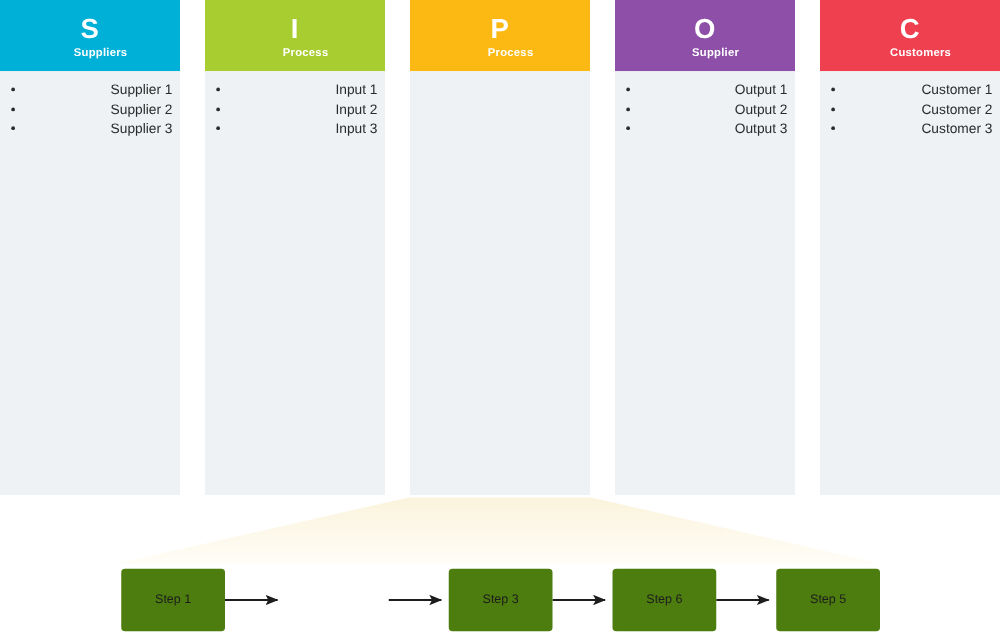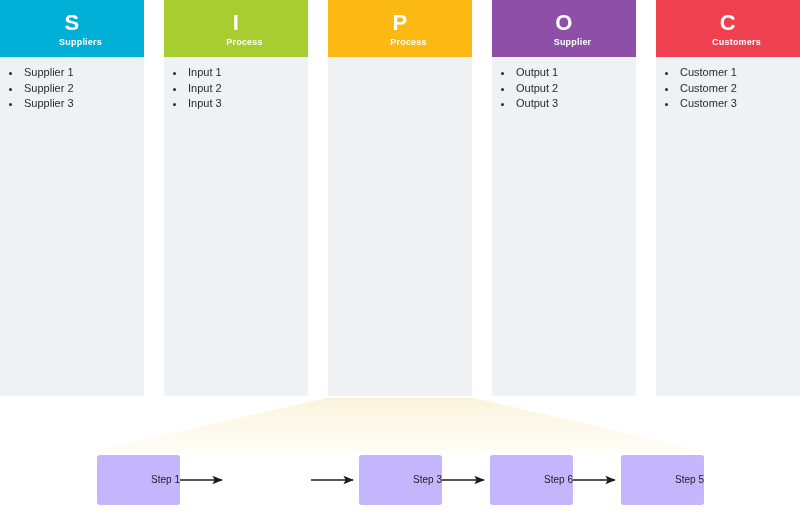"Supplier 1" .col-list { text-align: none -> right }
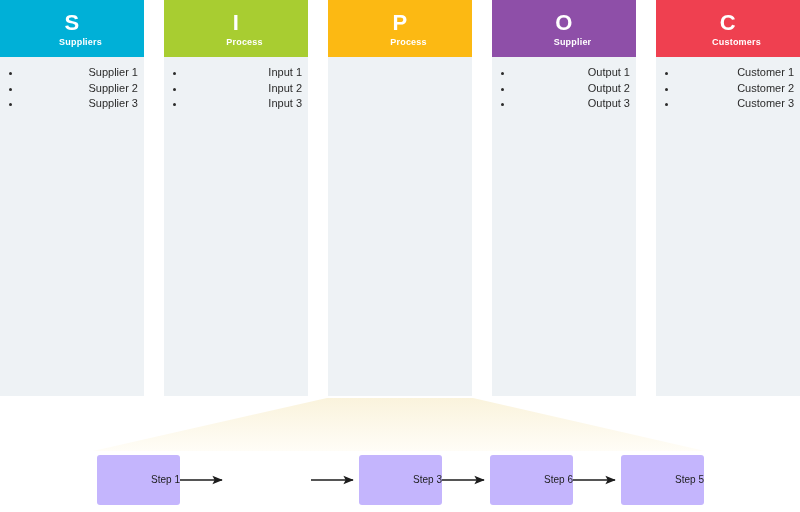"Step 1" .step-box { background: #c4b5fd -> #4d7c0f; justify-content: flex-end -> center }
